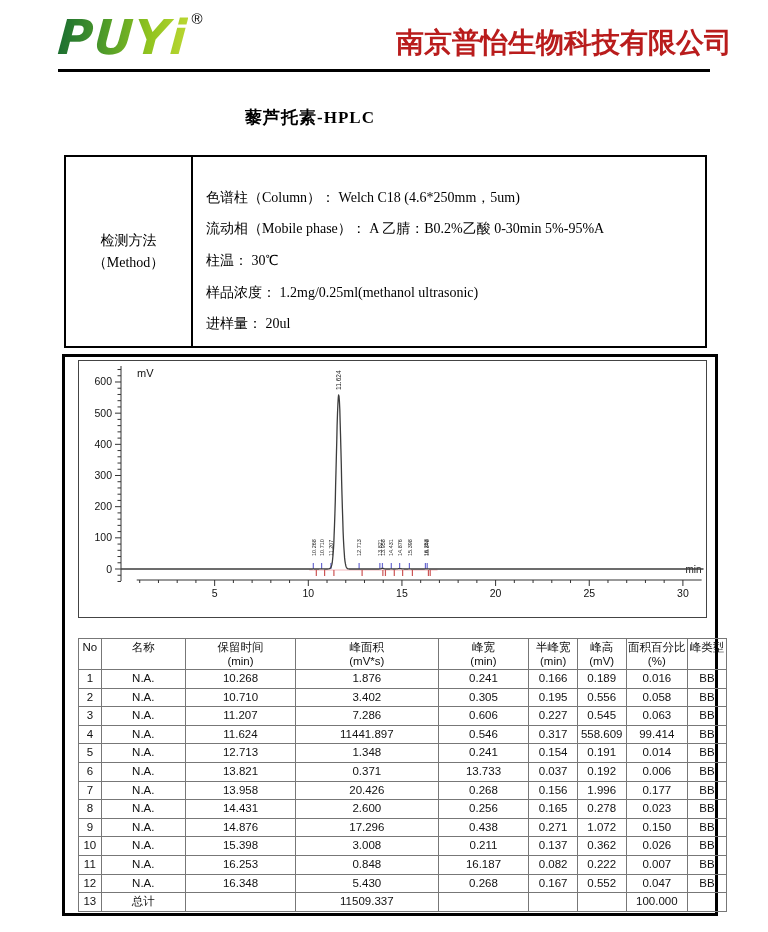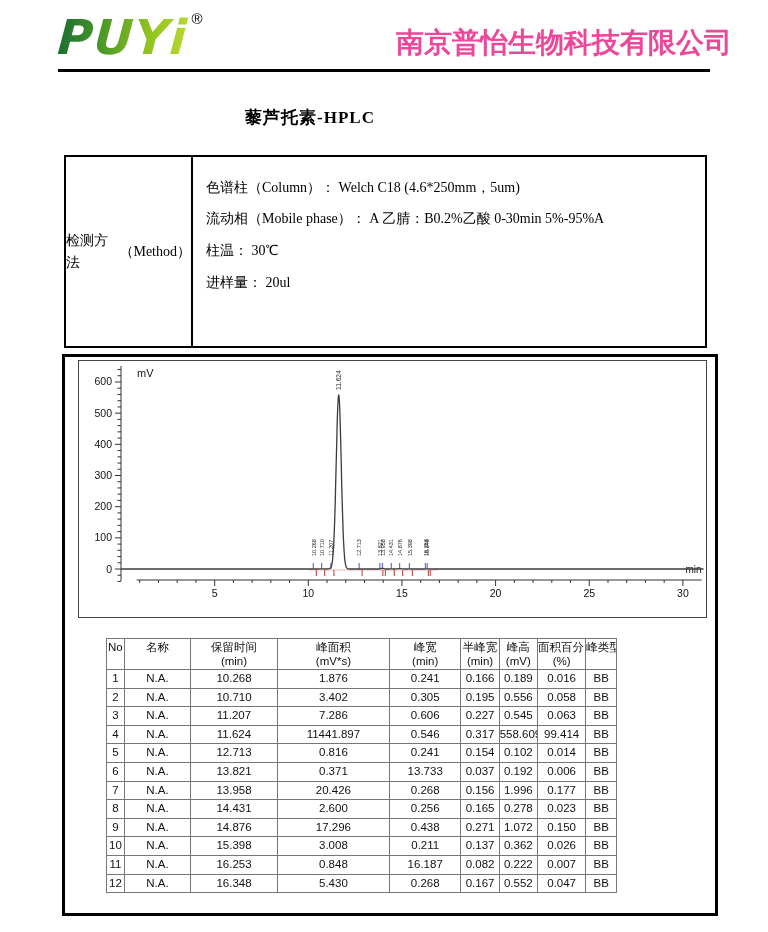"南京普怡生物科技有限公司" .company-name { color: #ec4899 -> #b91c1c }
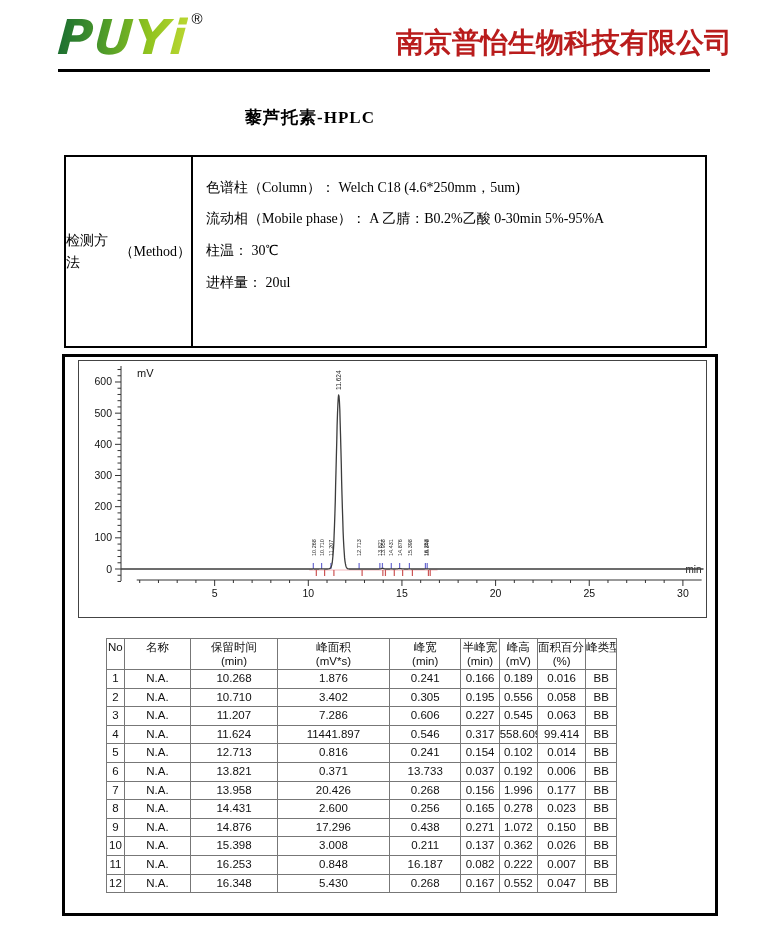"色谱柱（Column）： Welch C18 (4.6*250mm，5um)" .method-right { padding: 15px 4px 0 13px -> 25px 4px 0 13px }
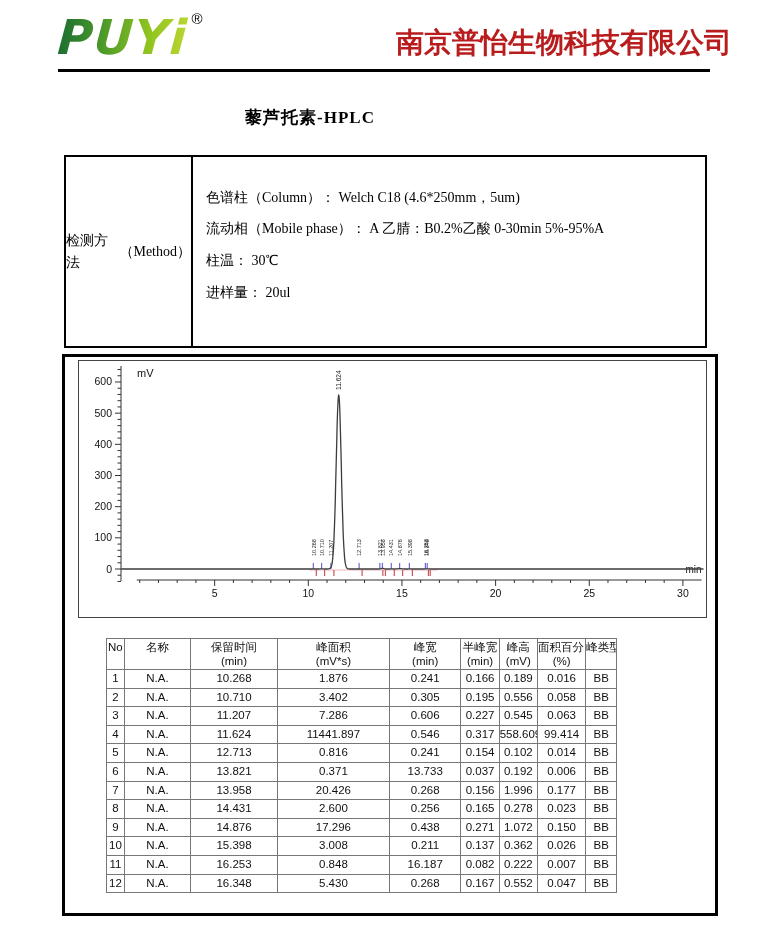"检测方法" .method-left { flex-direction: none -> column }
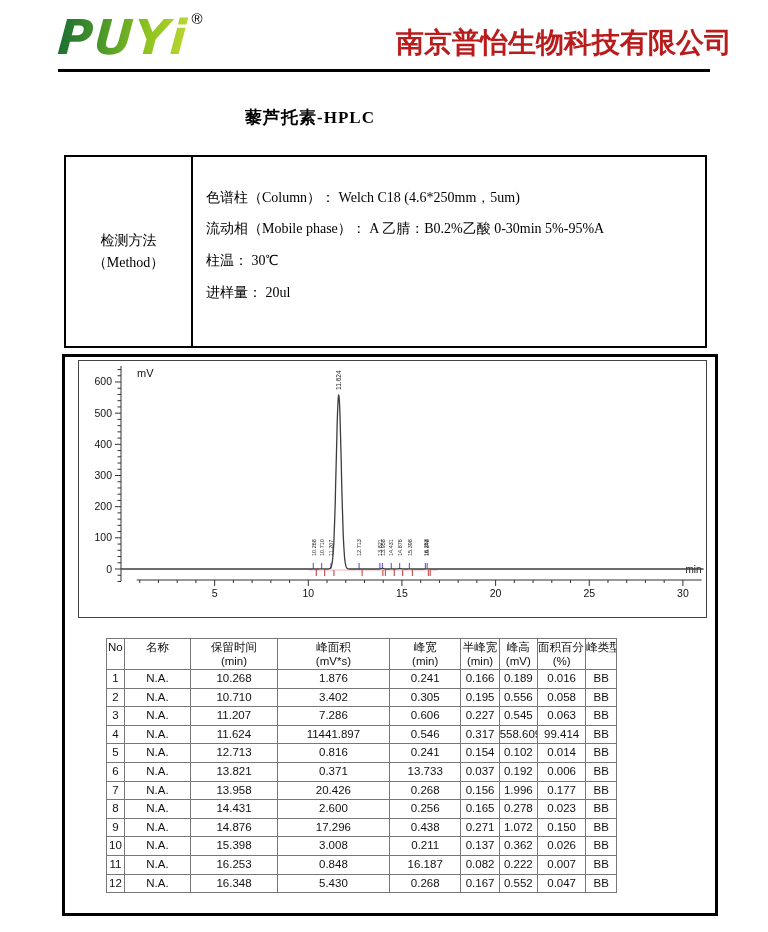"样品浓度： 1.2mg/0.25ml(methanol ultrasonic)" div.method-line { html: none -> <div>样品浓度： 1.2mg/0.25ml(methanol ultrasonic)</div> }
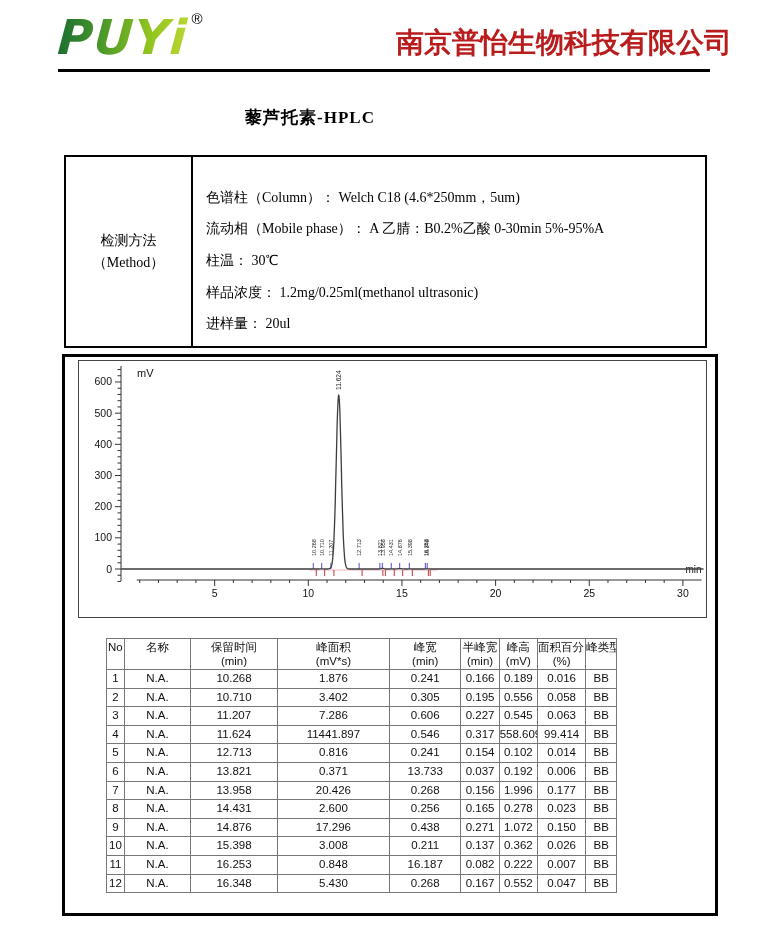"No" .peak-table-wrap { margin-left: 28px -> none; width: 511px -> 649px }
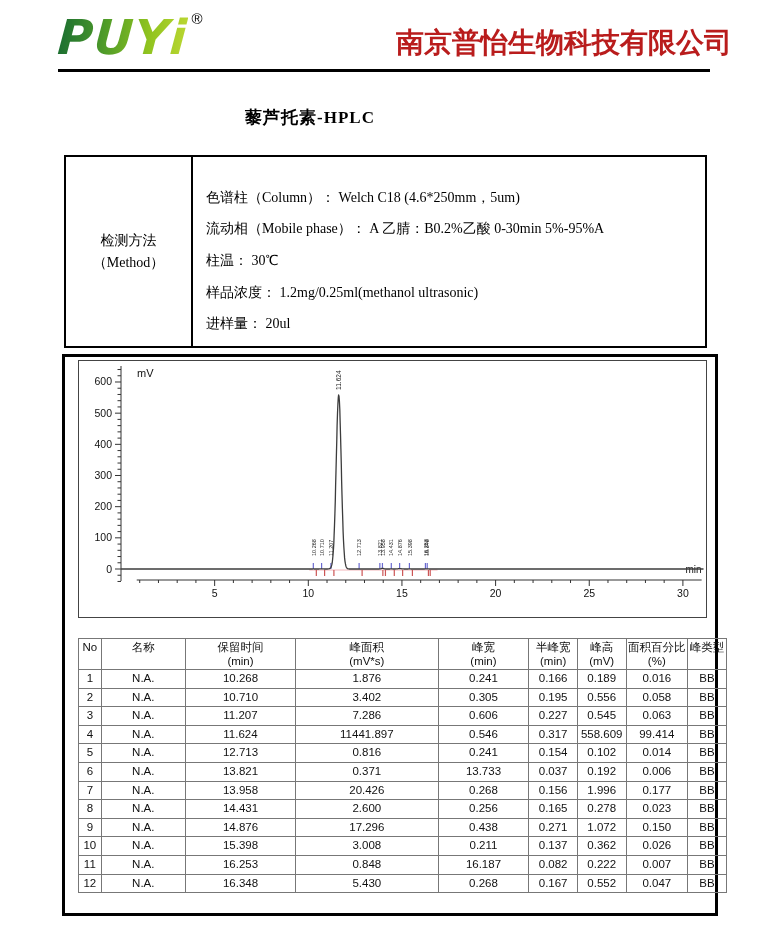"0.816" td { text: 0.816 -> 1.348 }
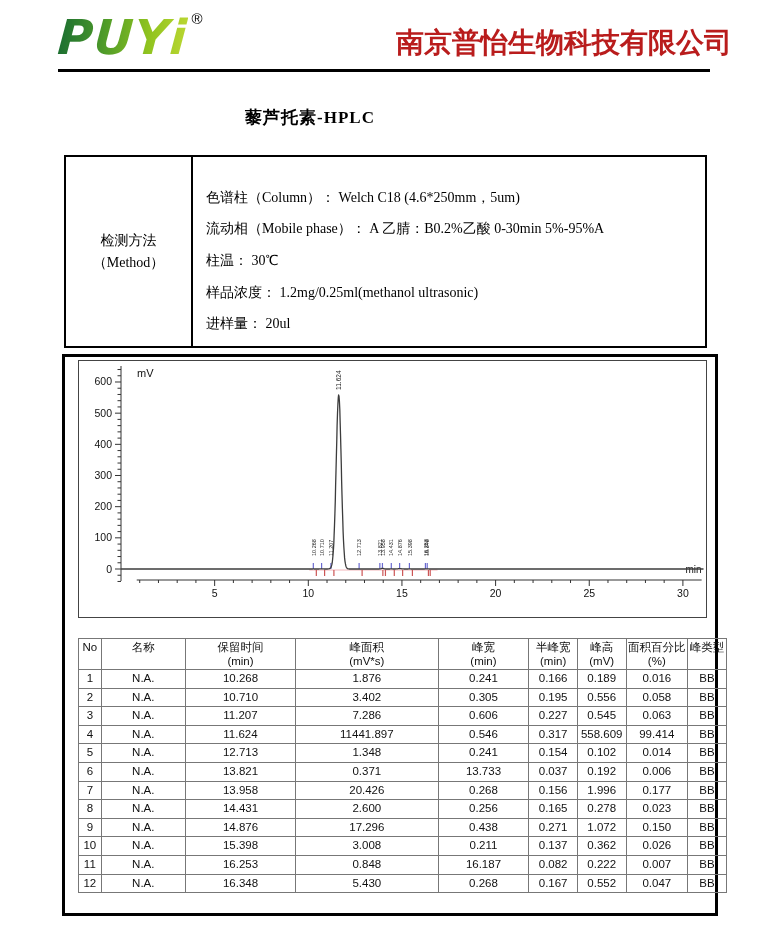"0.102" td { text: 0.102 -> 0.191 }
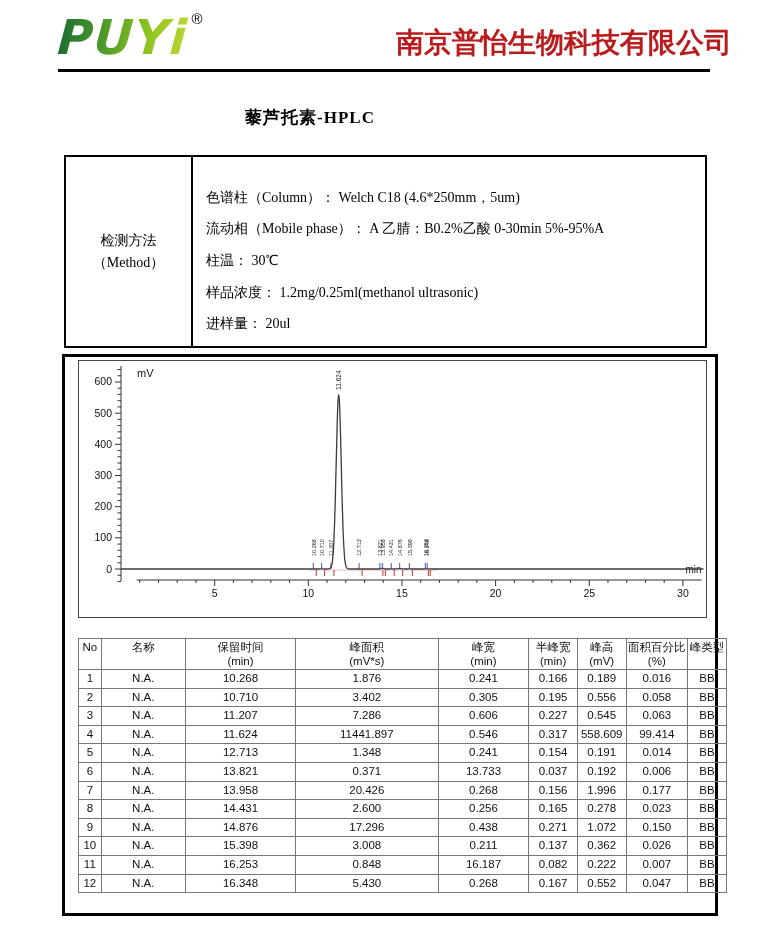"13" tr { html: none -> <tr> <td>13</td> <td>总计</td> <td></td> <td>11509.337</td> <td></td> <td></td> <td></td> <td>100.000</td> <td></td> </tr> }
